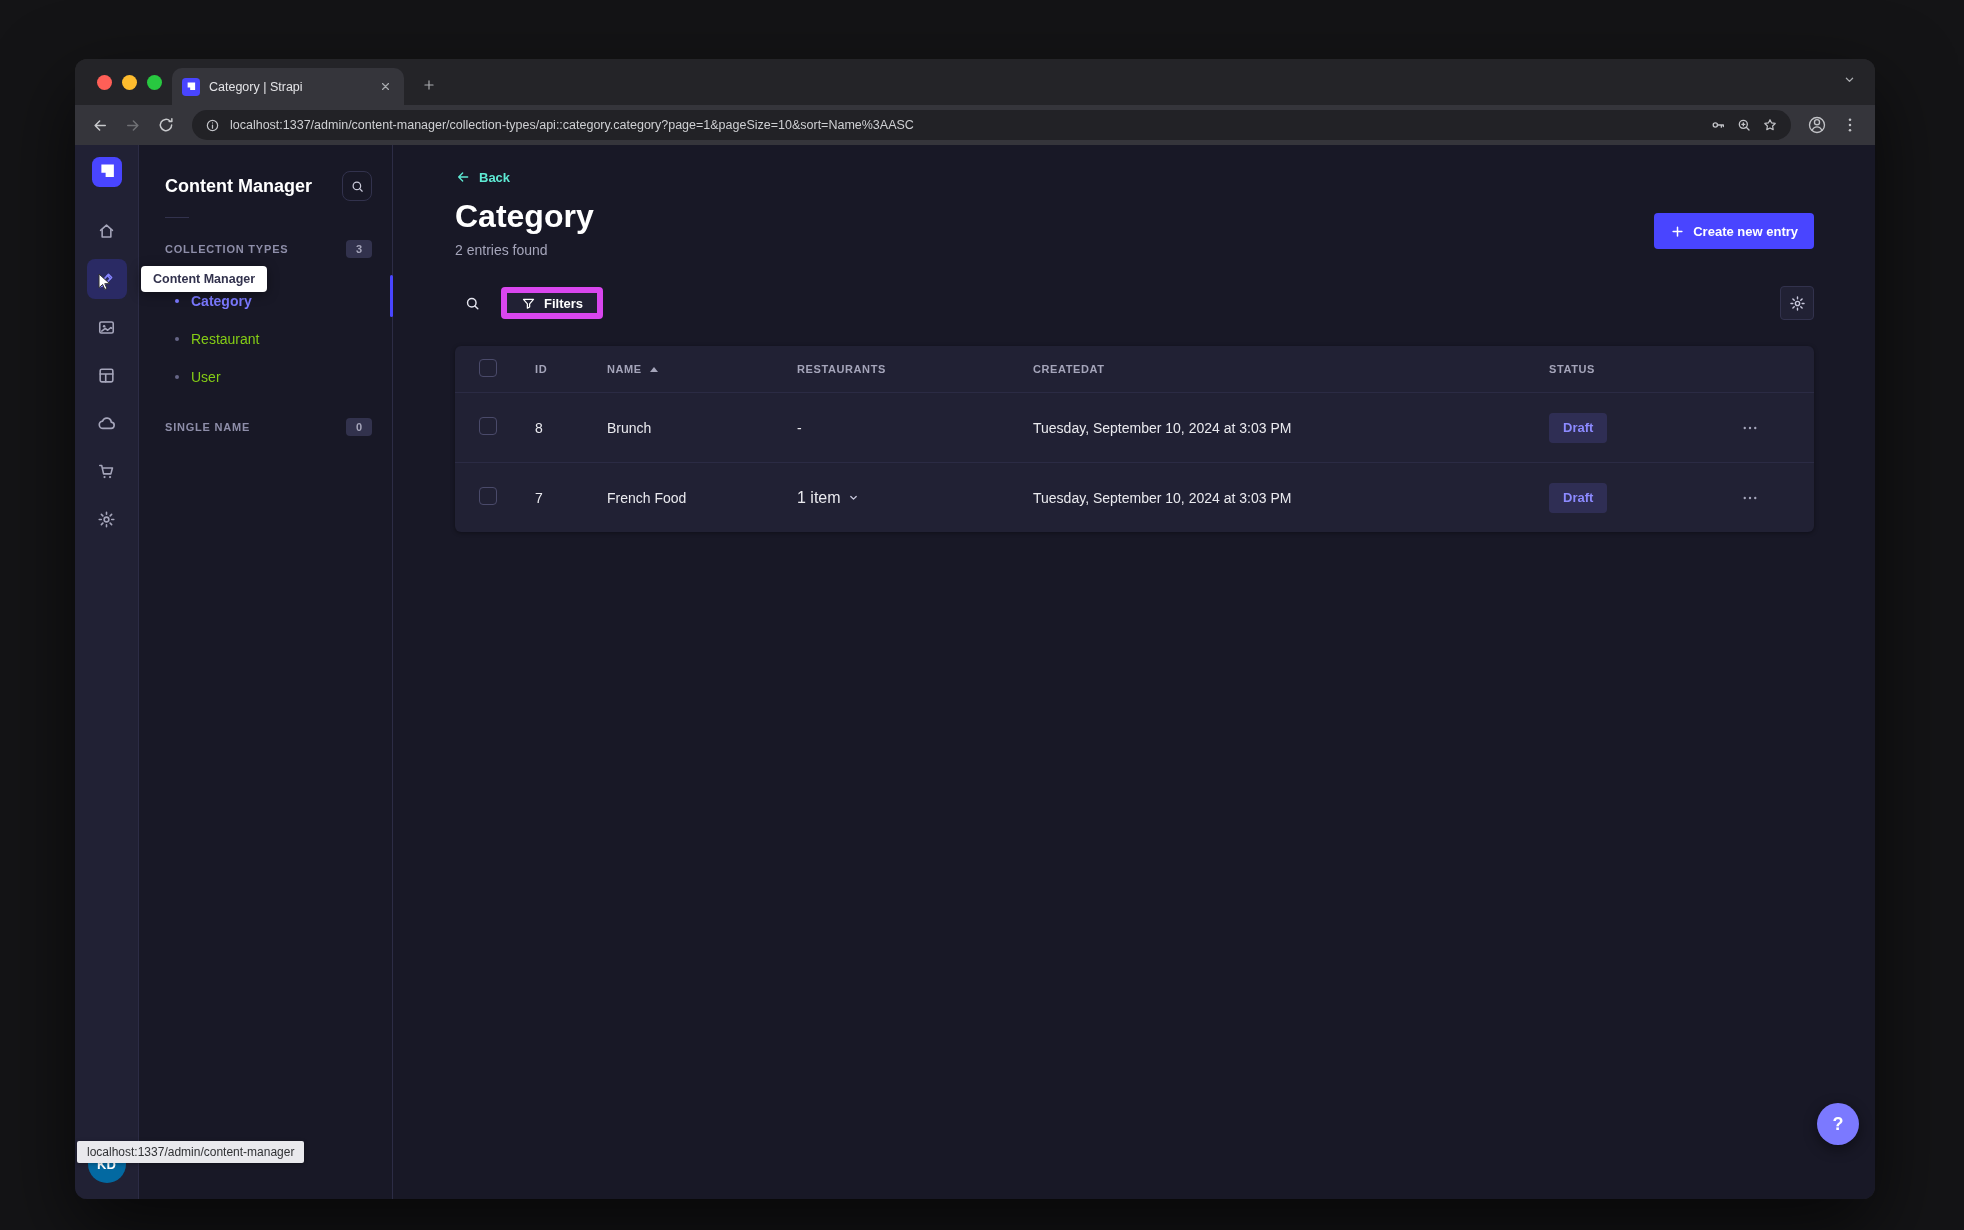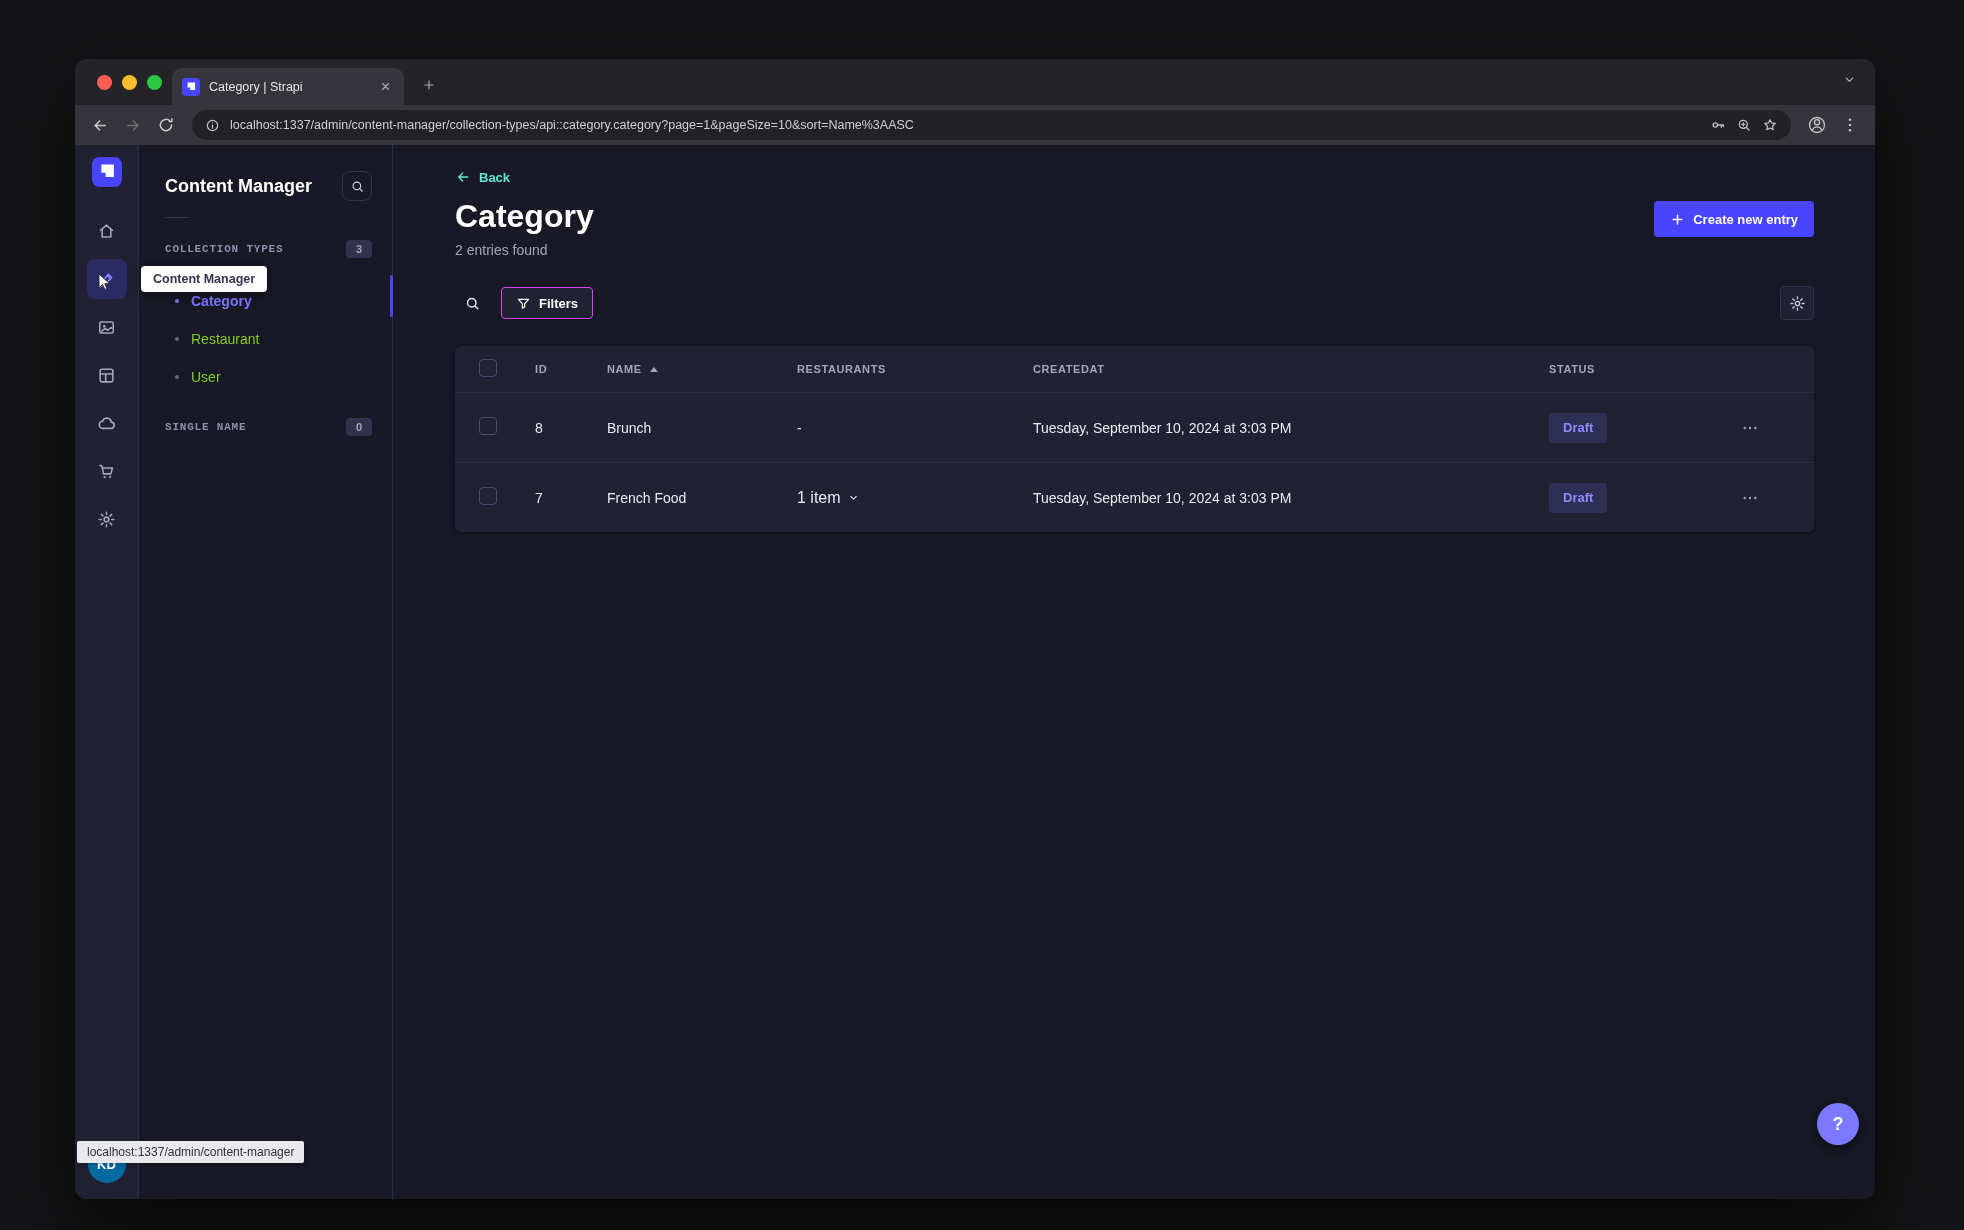"Create new entry" .create-btn { margin-top: 4px -> 16px }
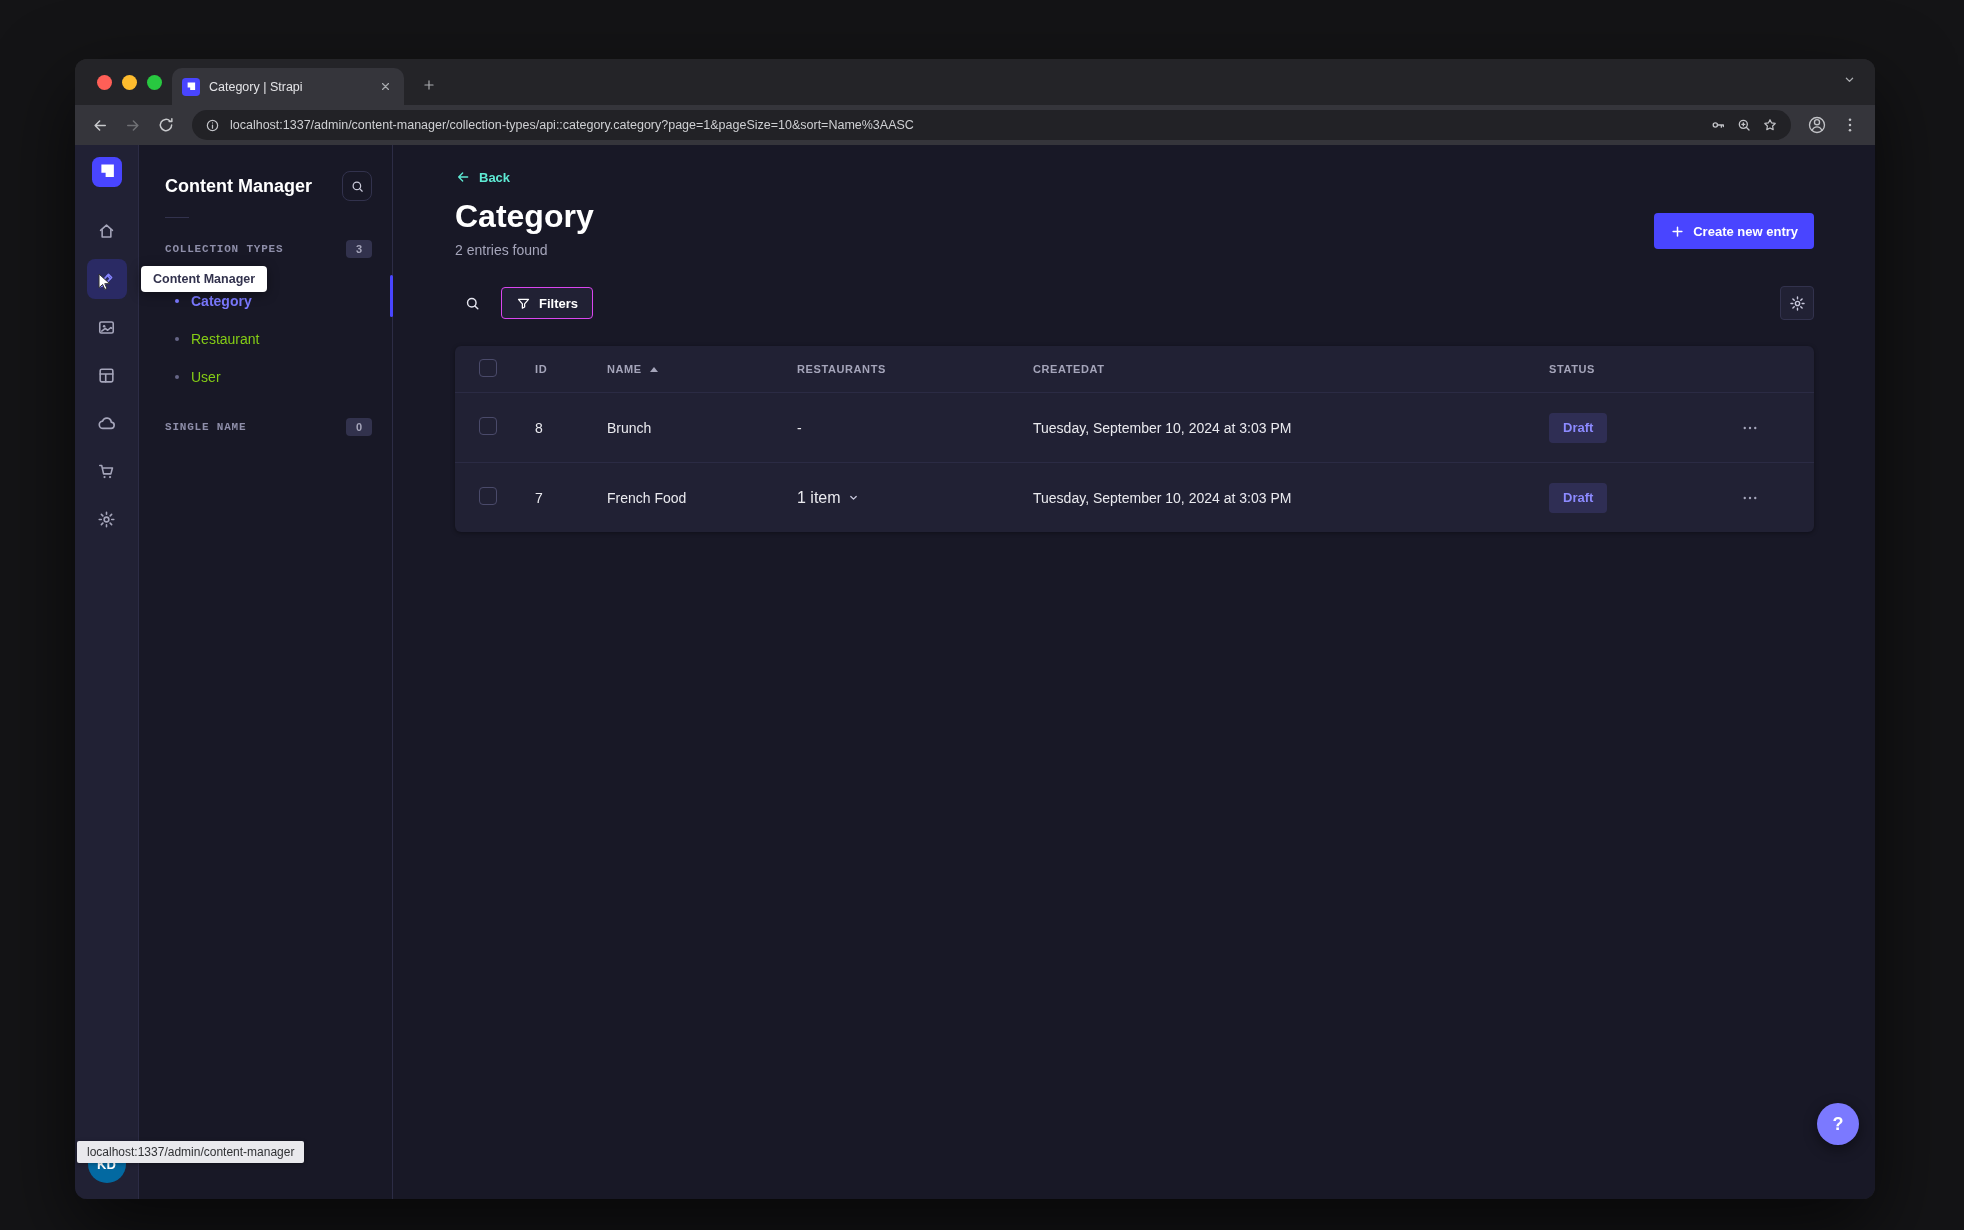"COLLECTION TYPES" .section-label { font-family: Liberation Mono, monospace -> none }
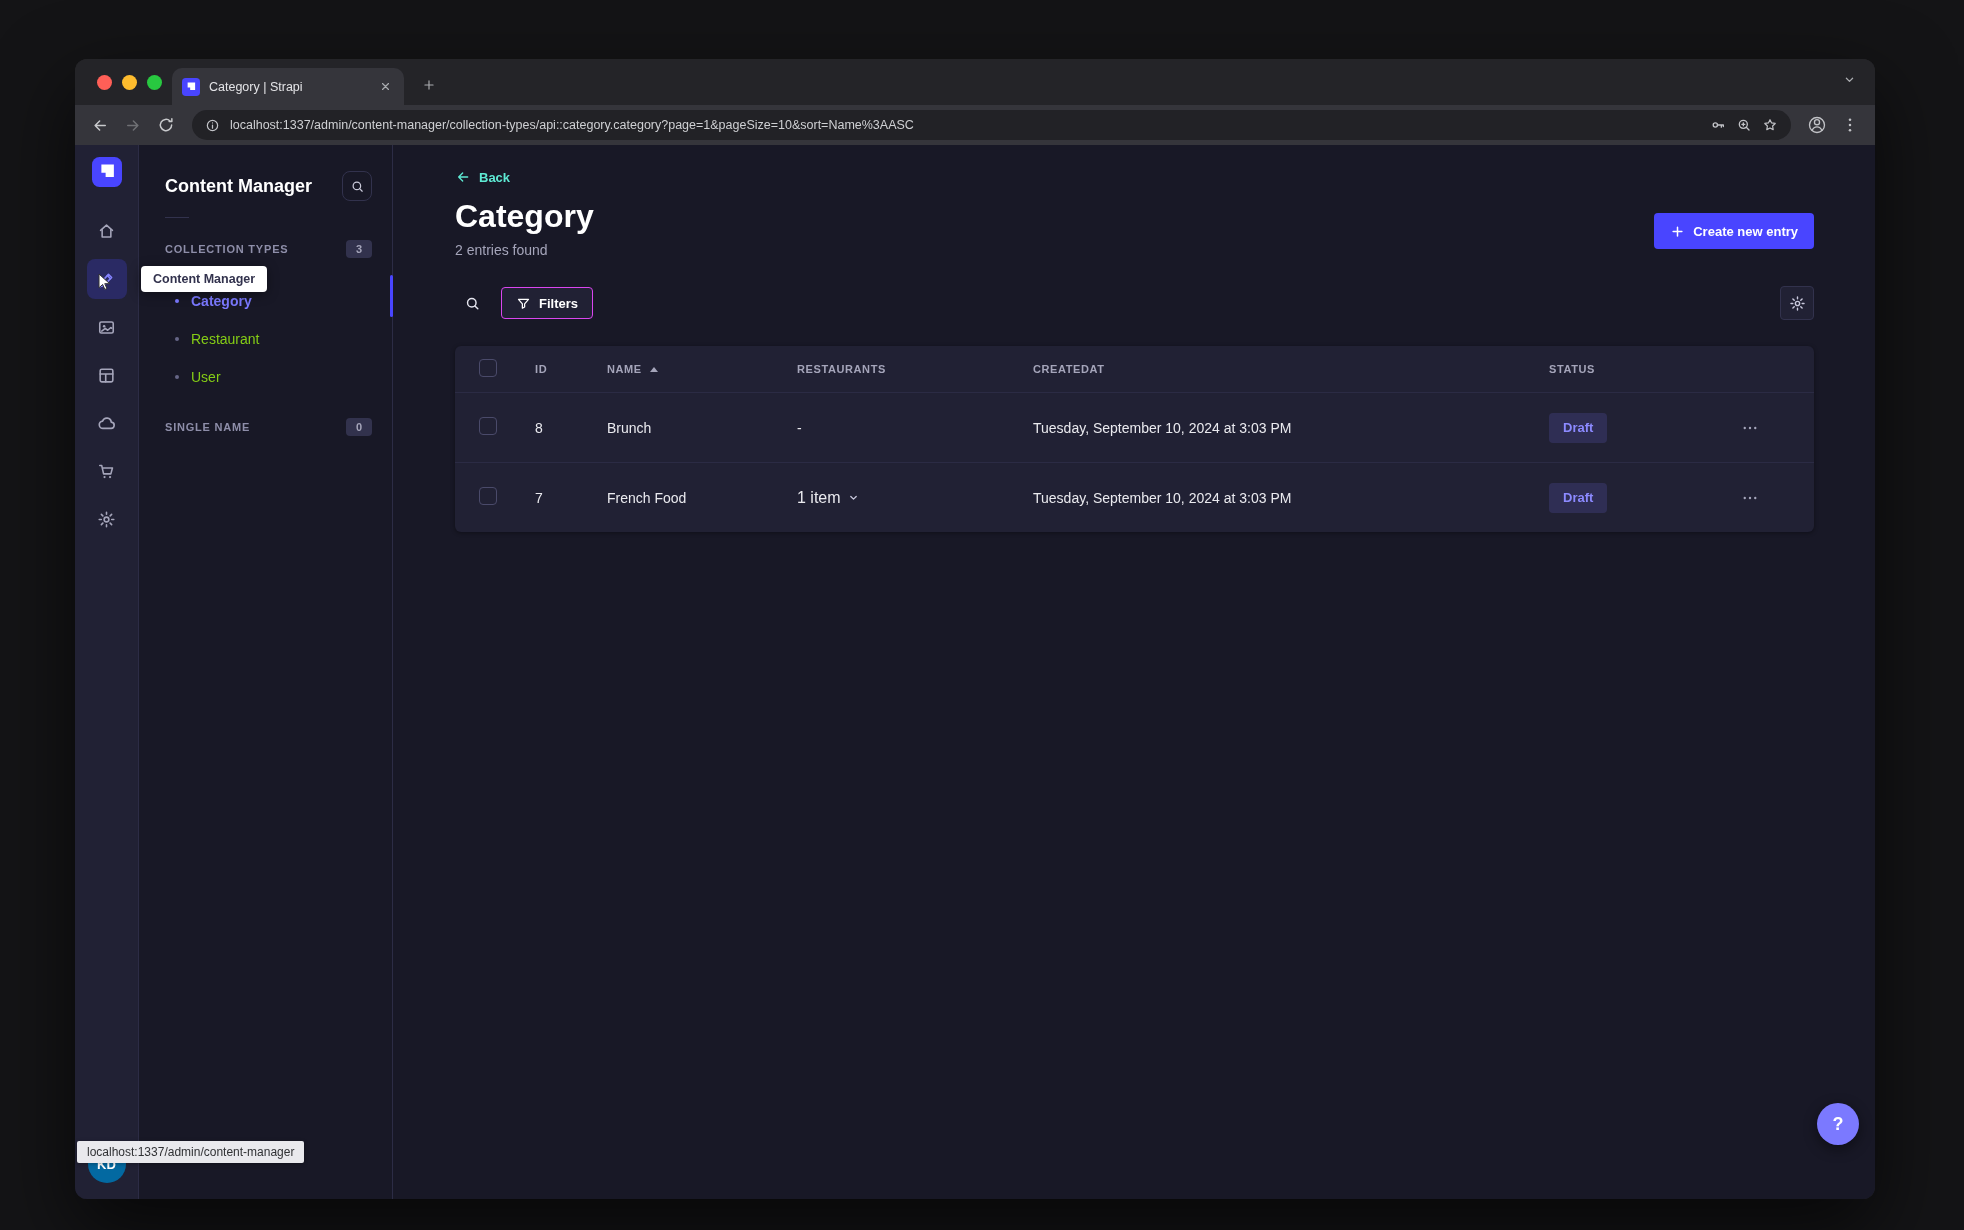"Filters" .filters-btn { border: 1px solid #d946ef -> 6px solid #d946ef }
